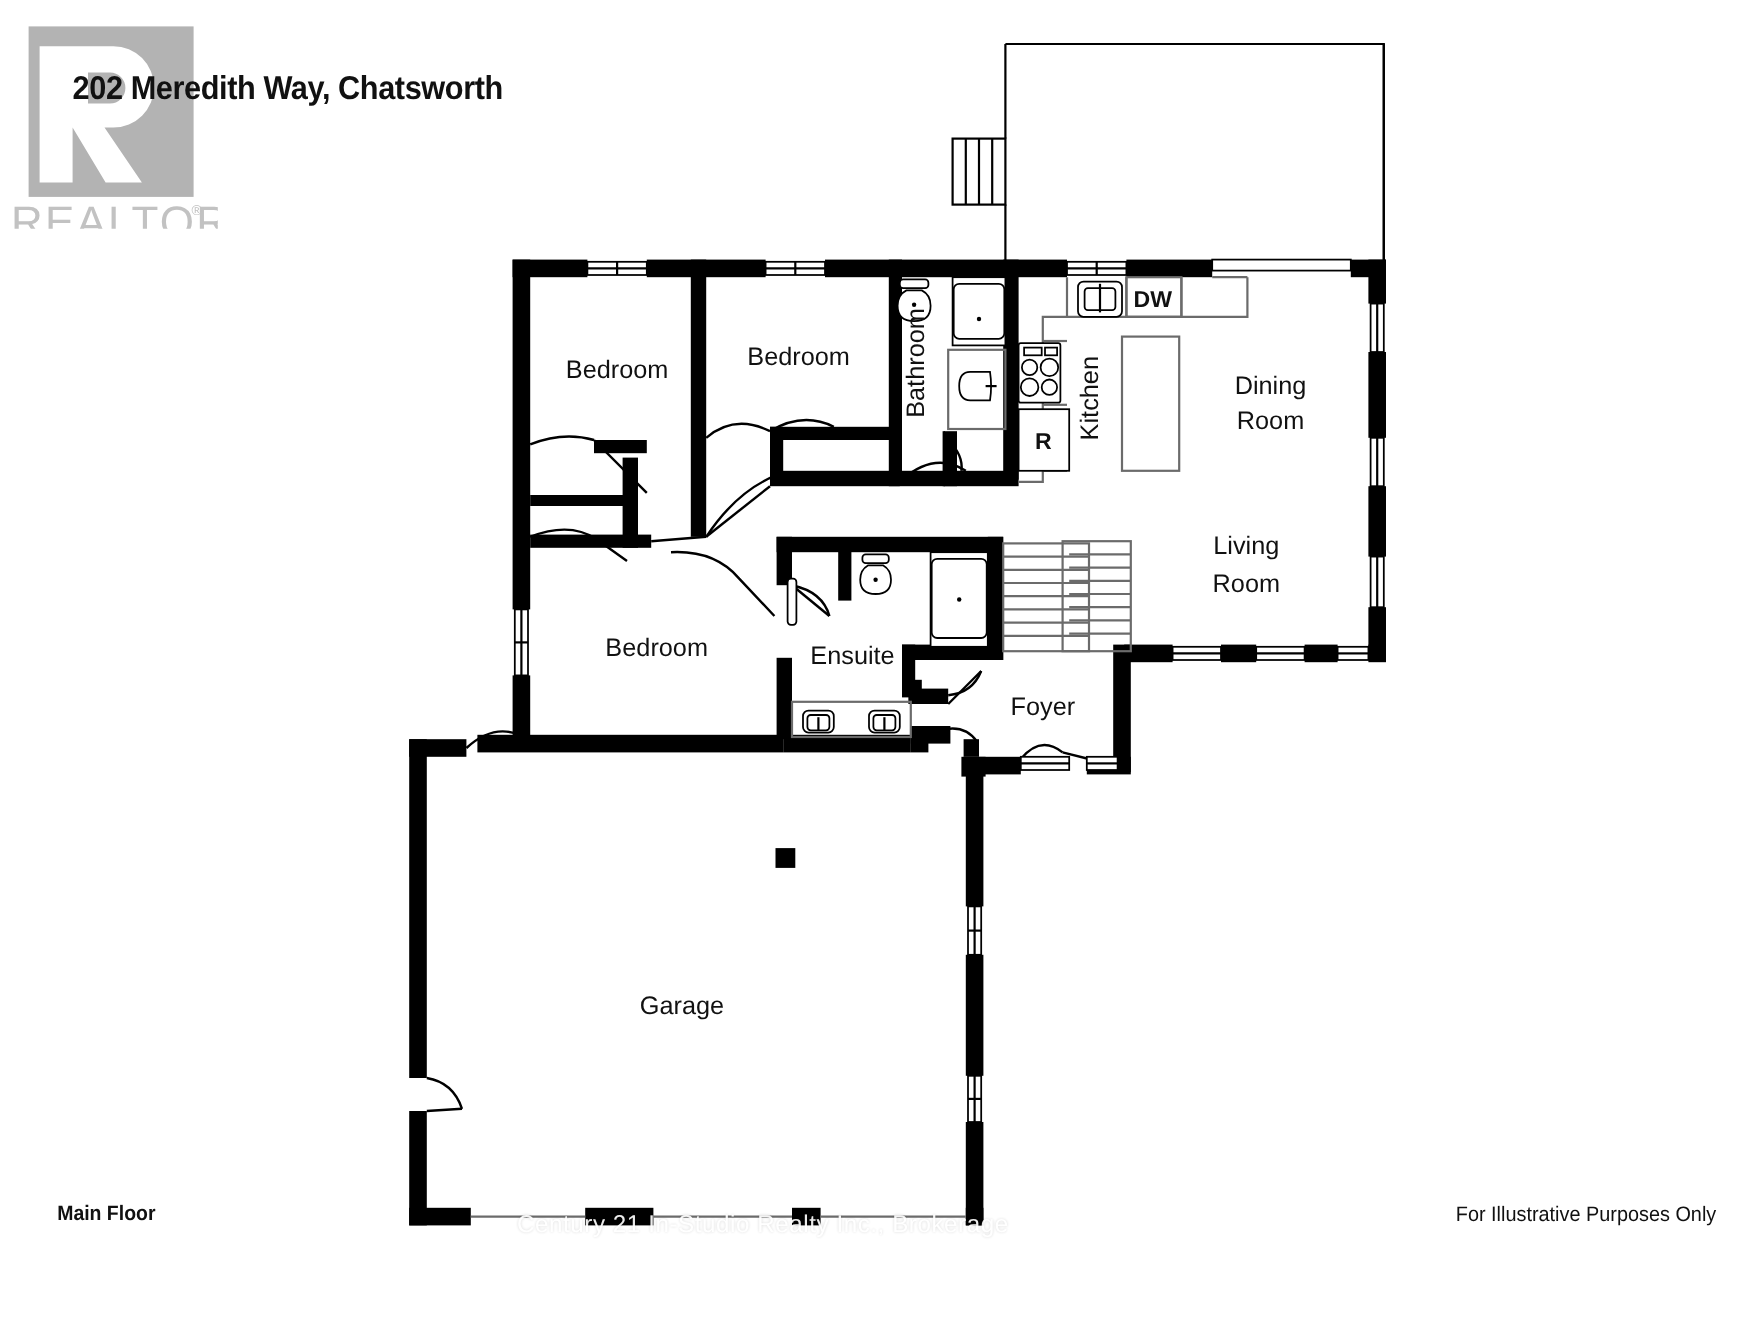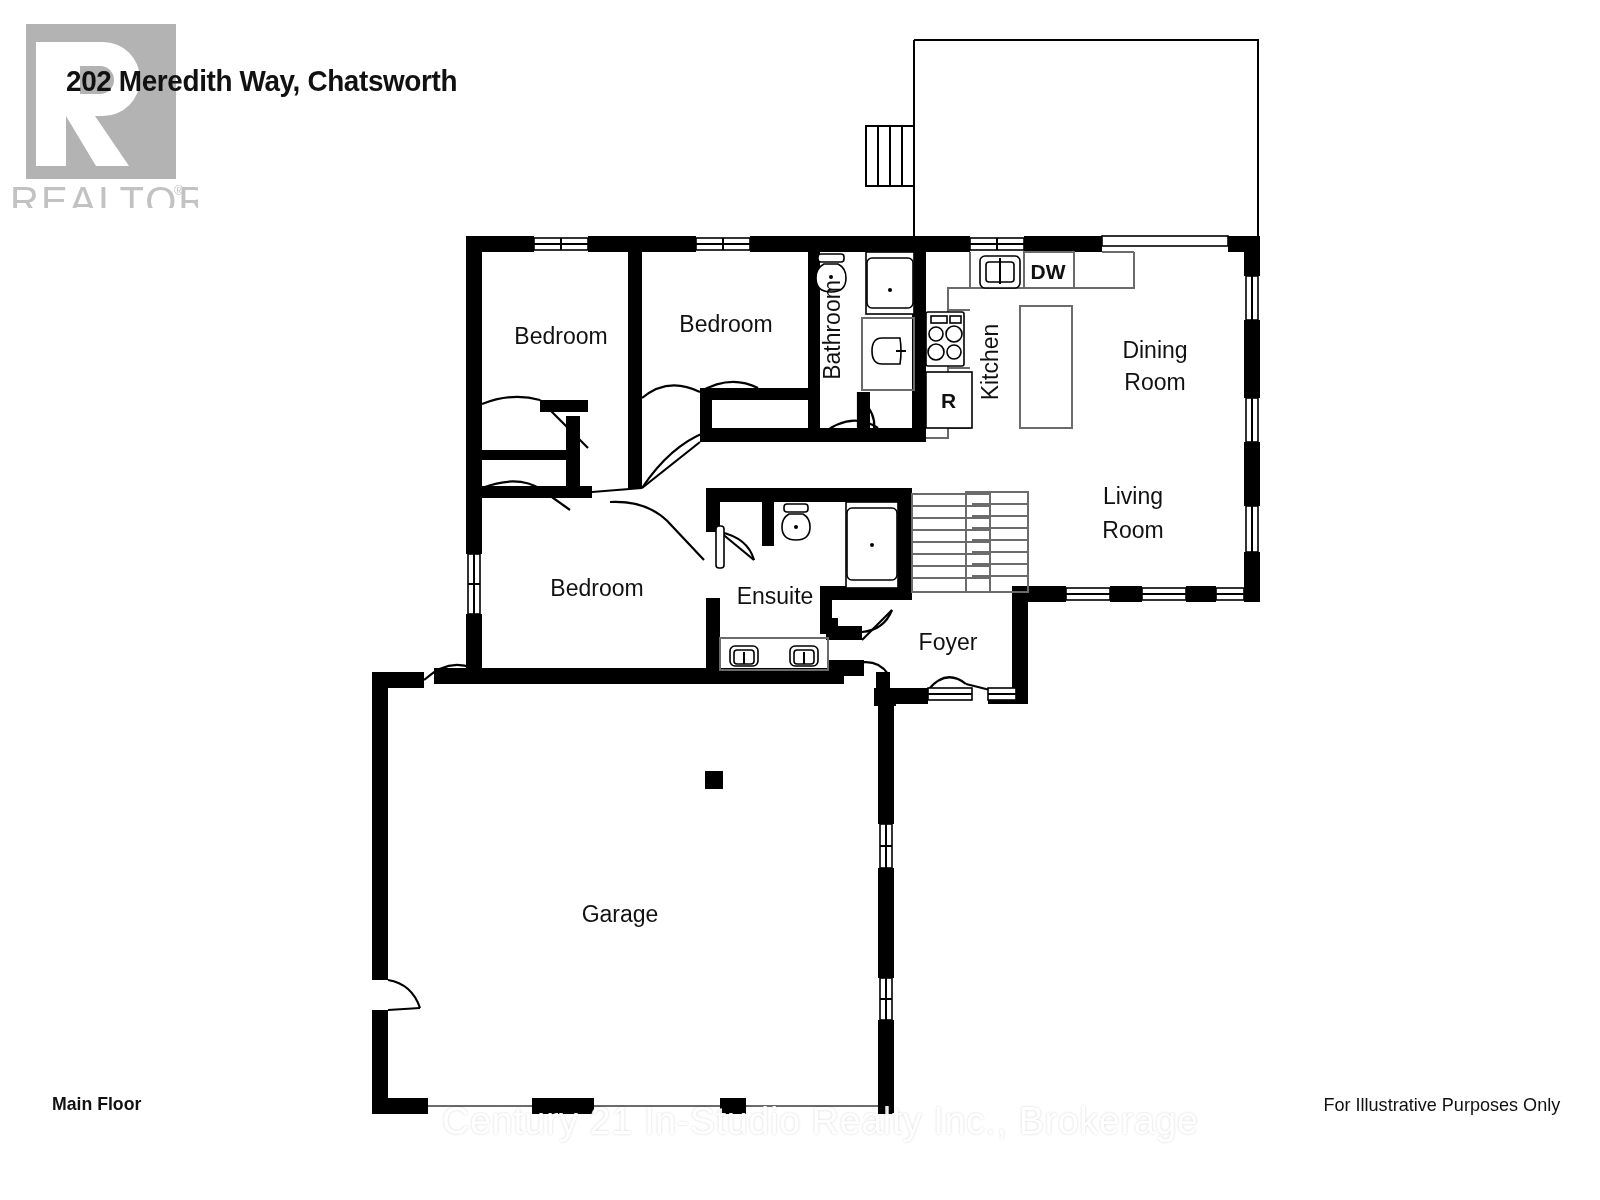"Century 21 In-Studio Realty Inc.," #brokerage-watermark { font-size: 38px -> 22px; left: 442px -> 470px }
